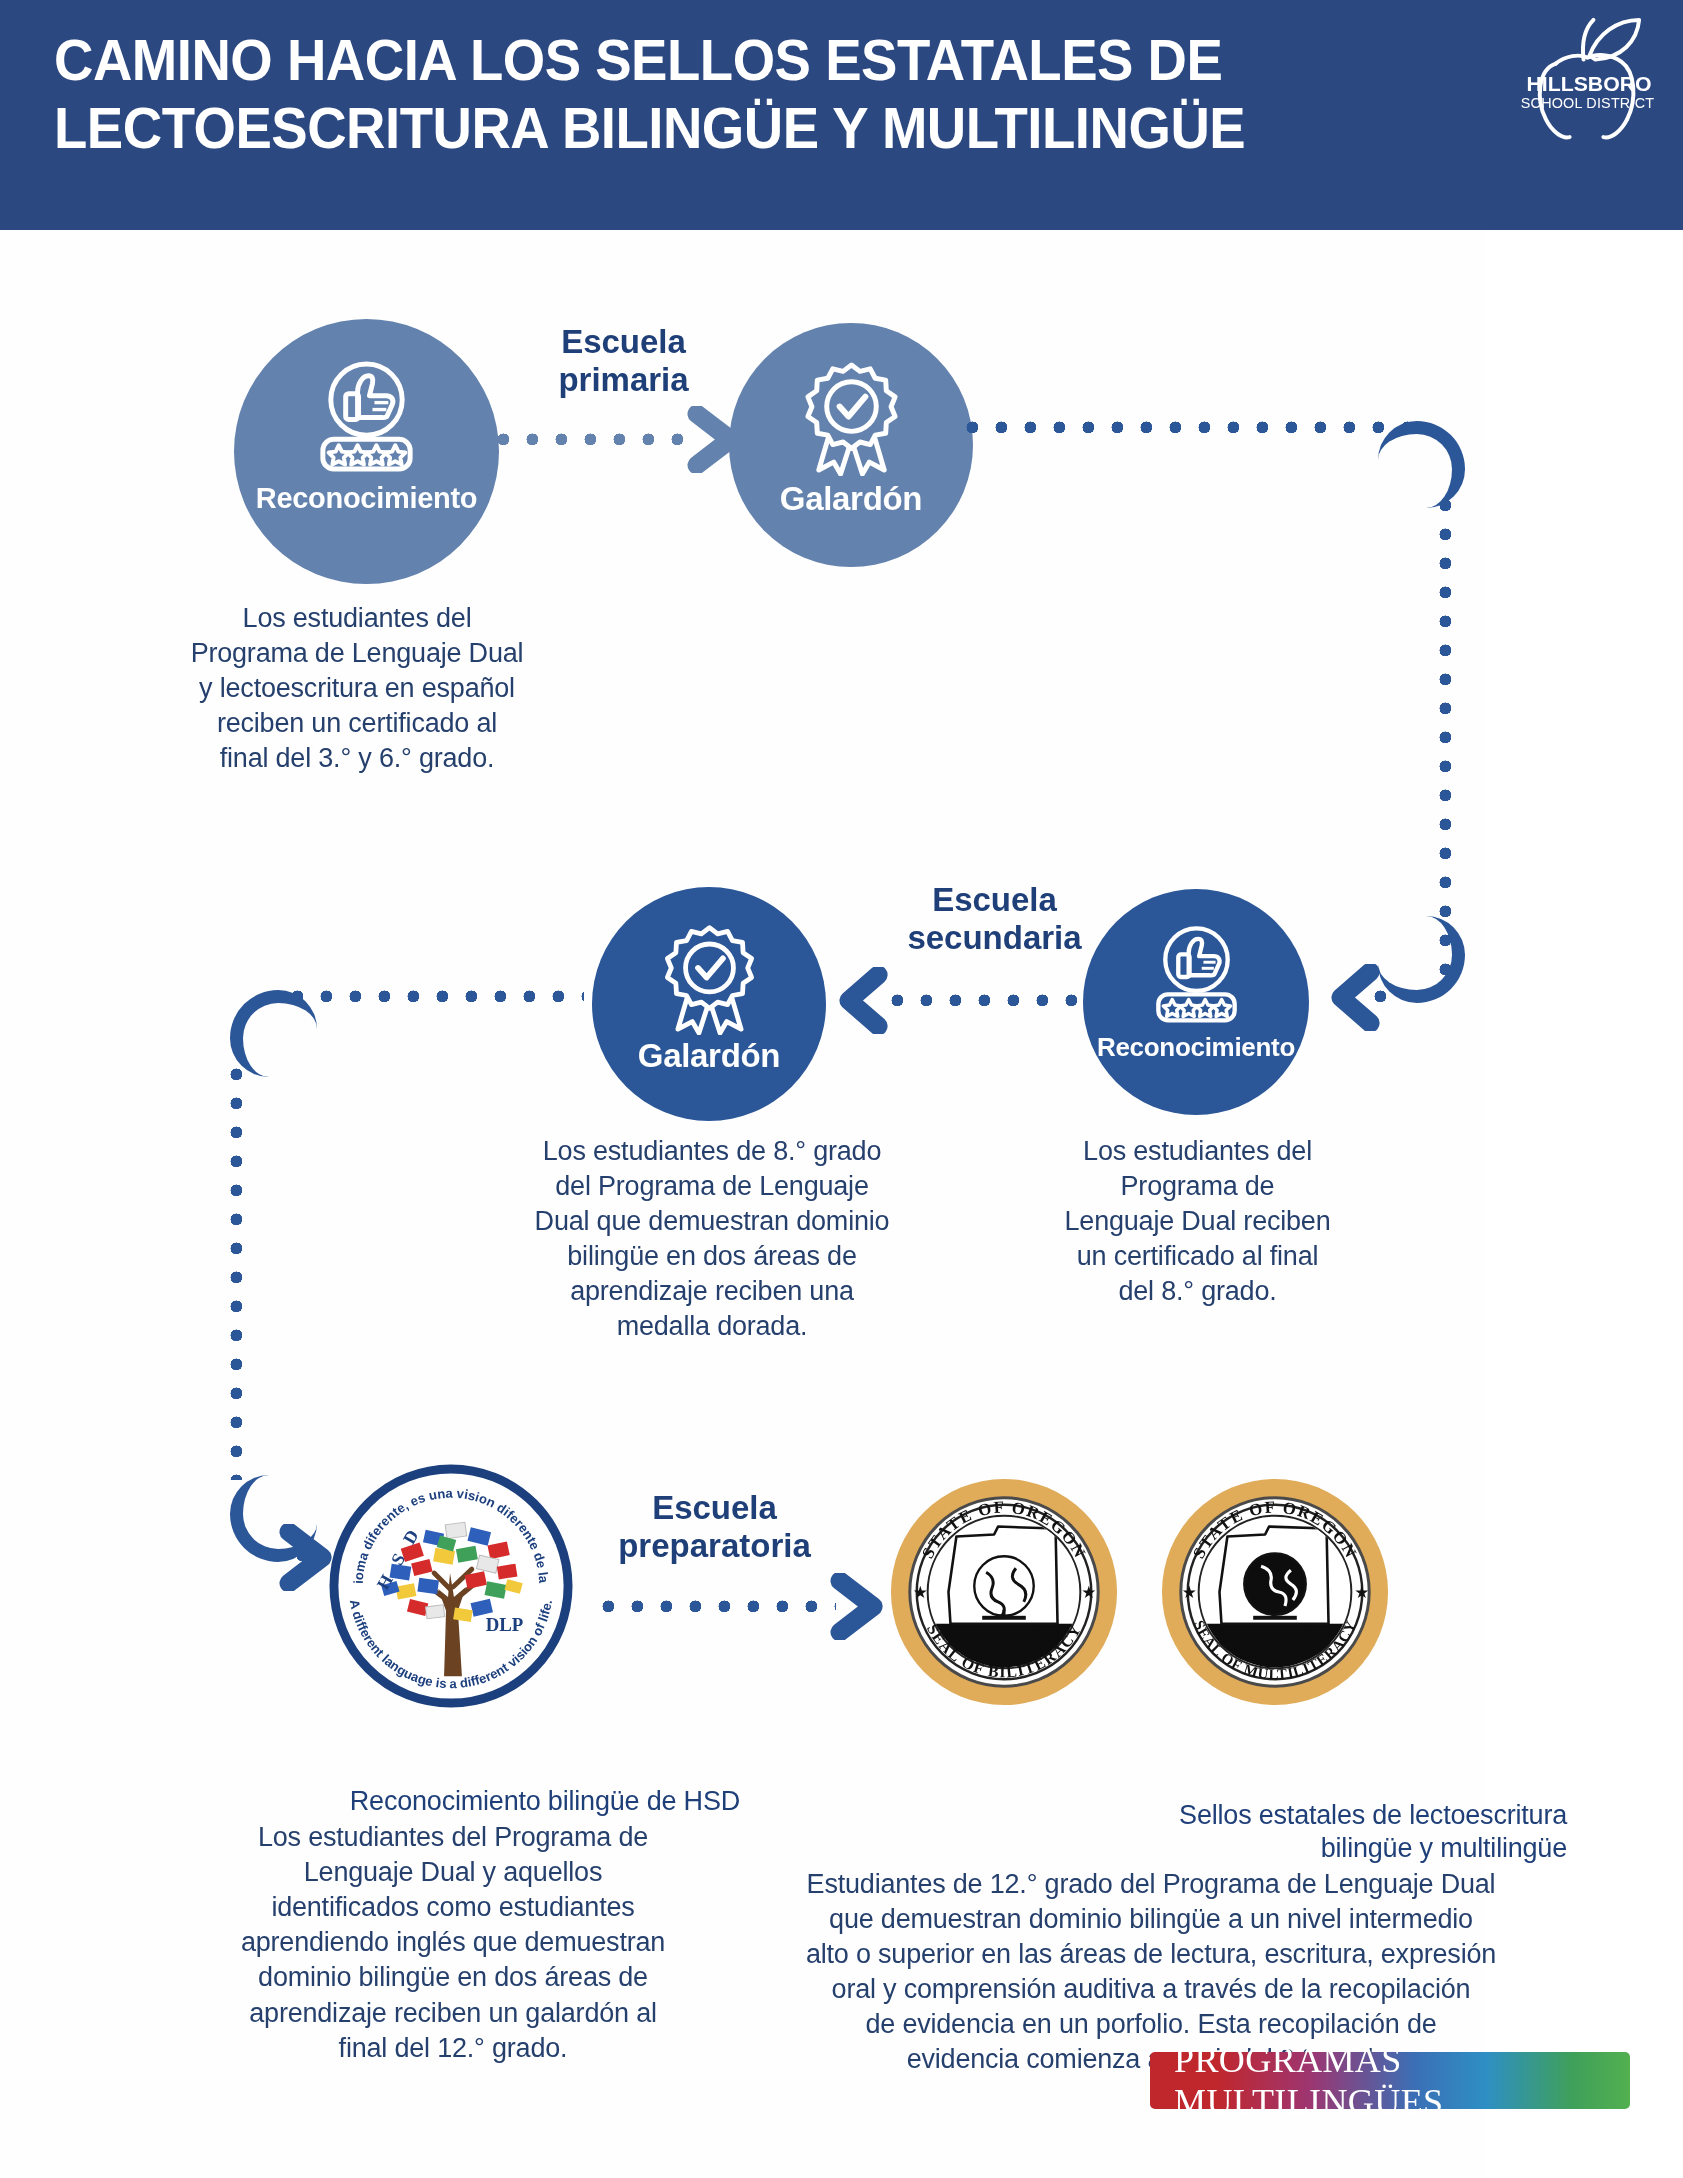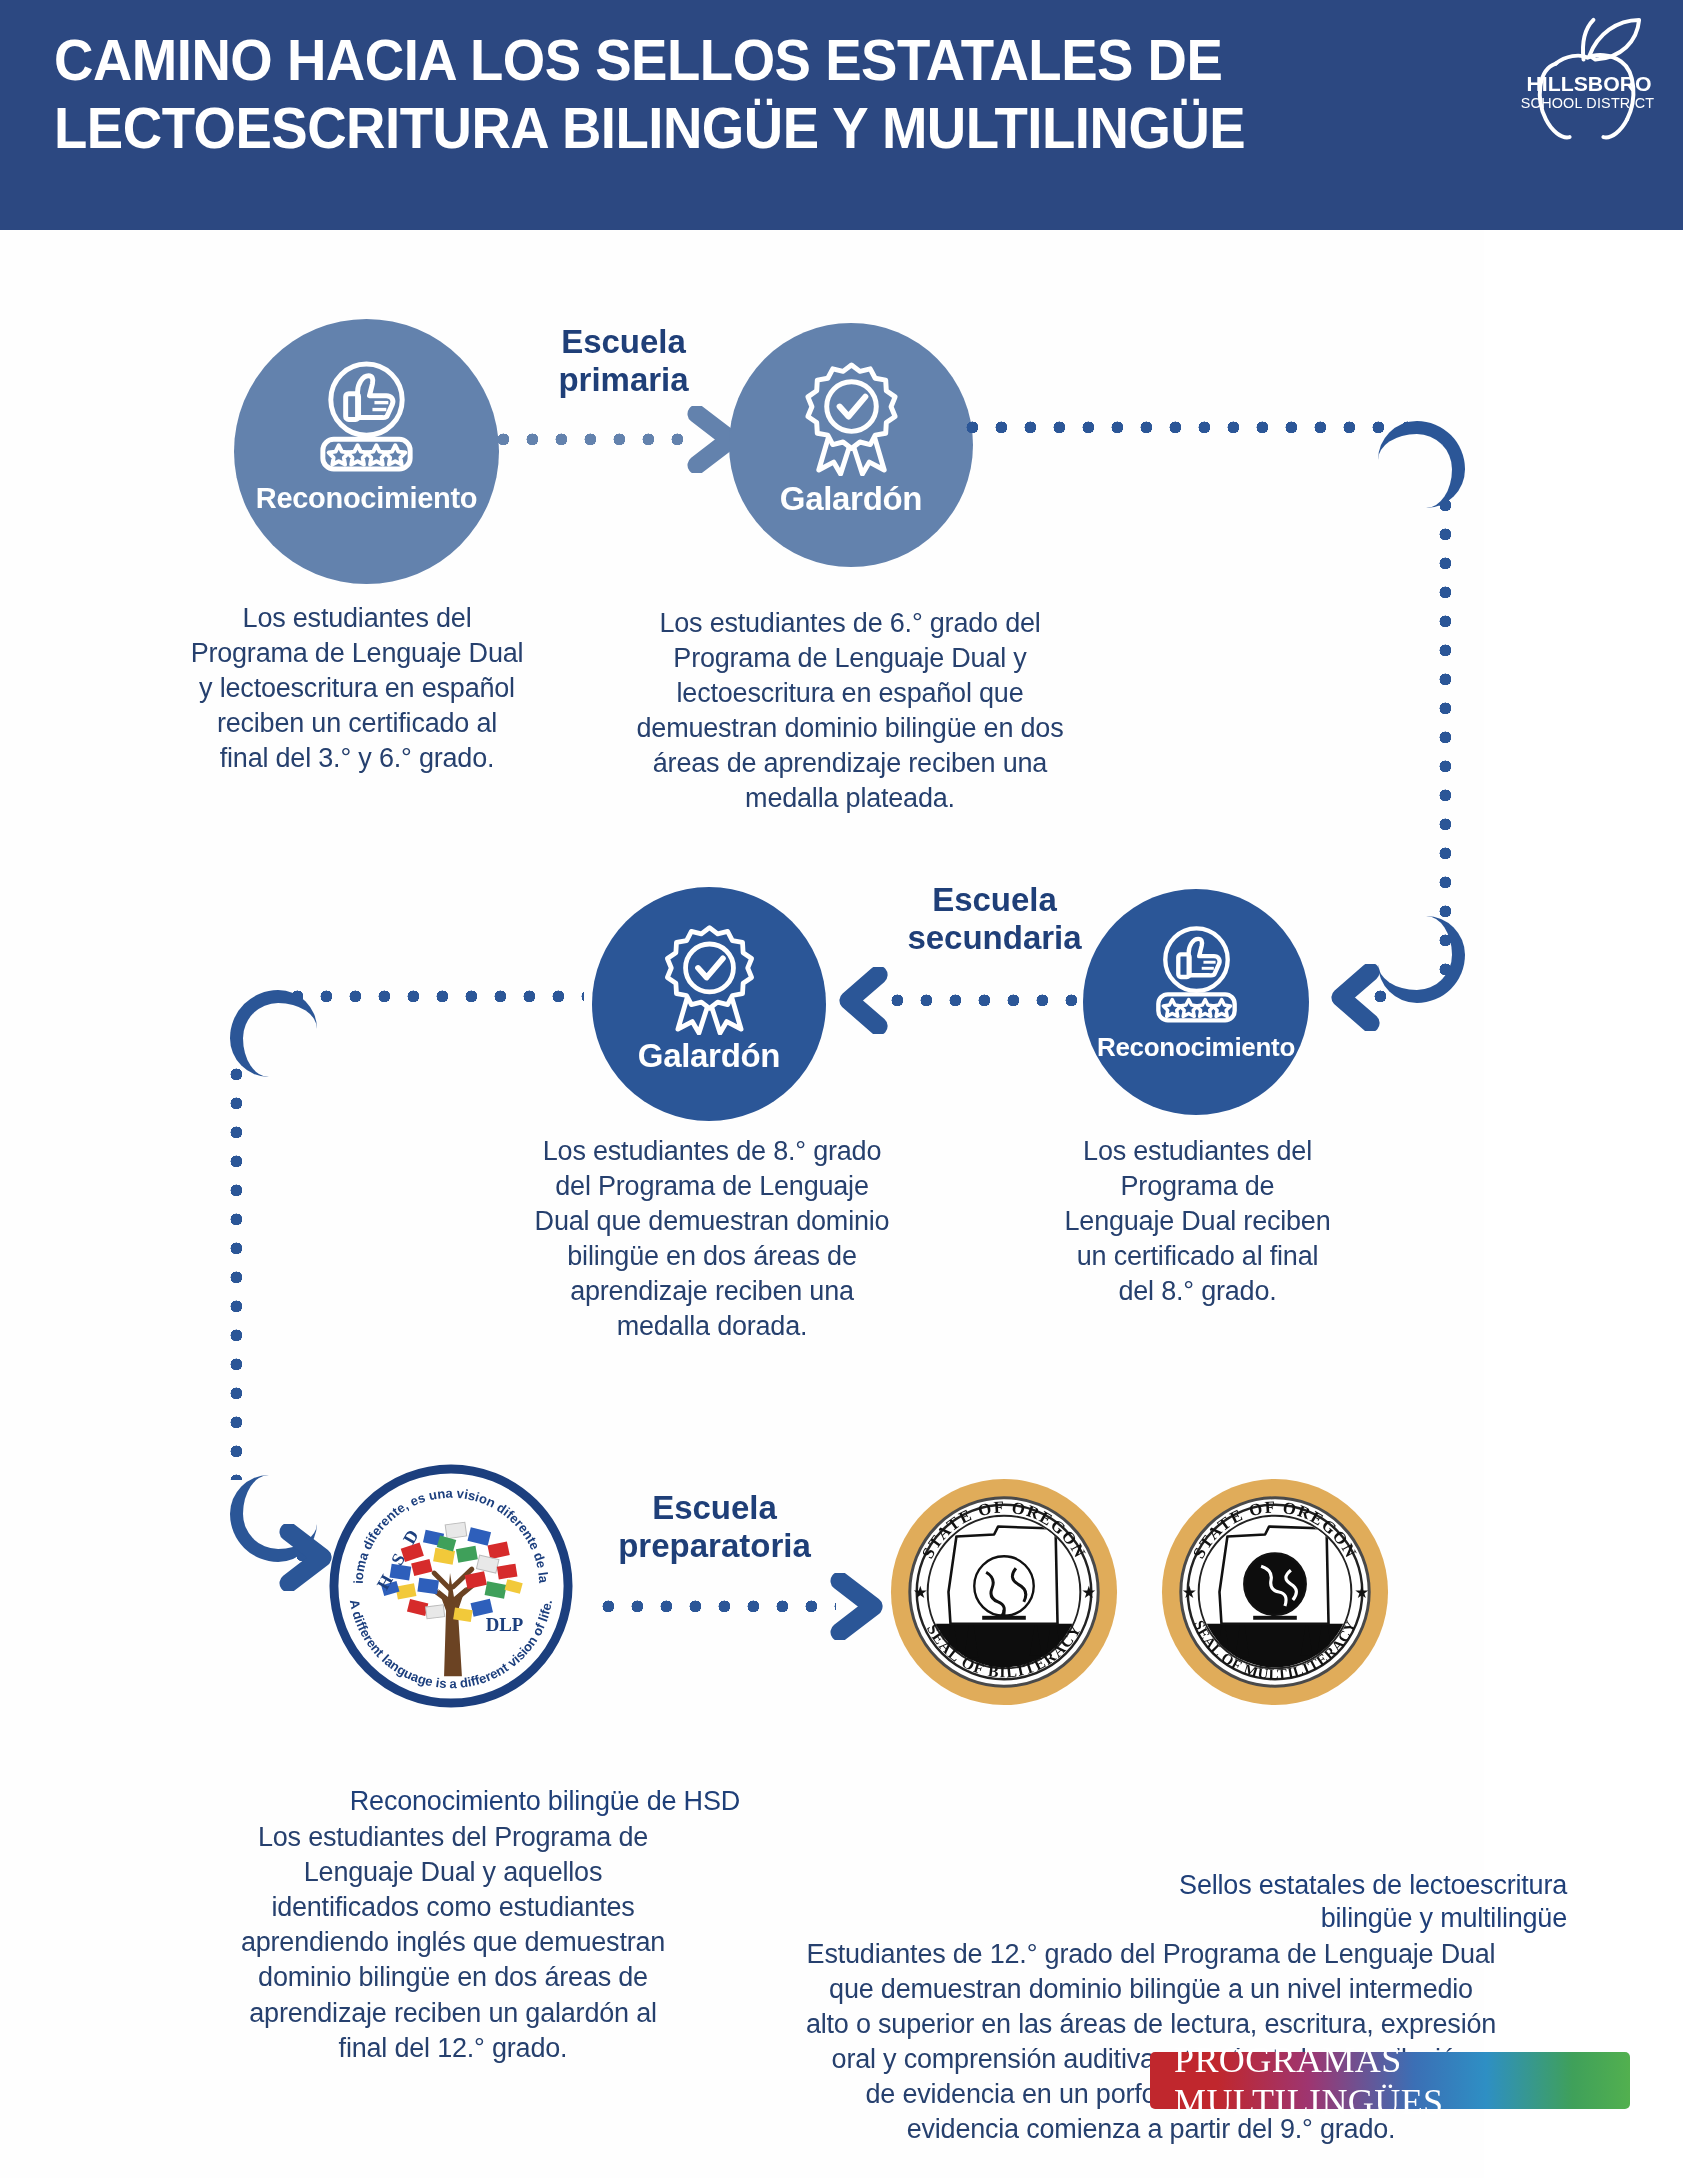"Los estudiantes de 6.° grado" div.body-text { html: <div>Los estudiantes de 6.° grado del Programa de Lenguaje Dual y lectoescritura en español que demuestran dominio bilingüe en dos áreas de aprendizaje reciben una medalla plateada.</div> -> none }
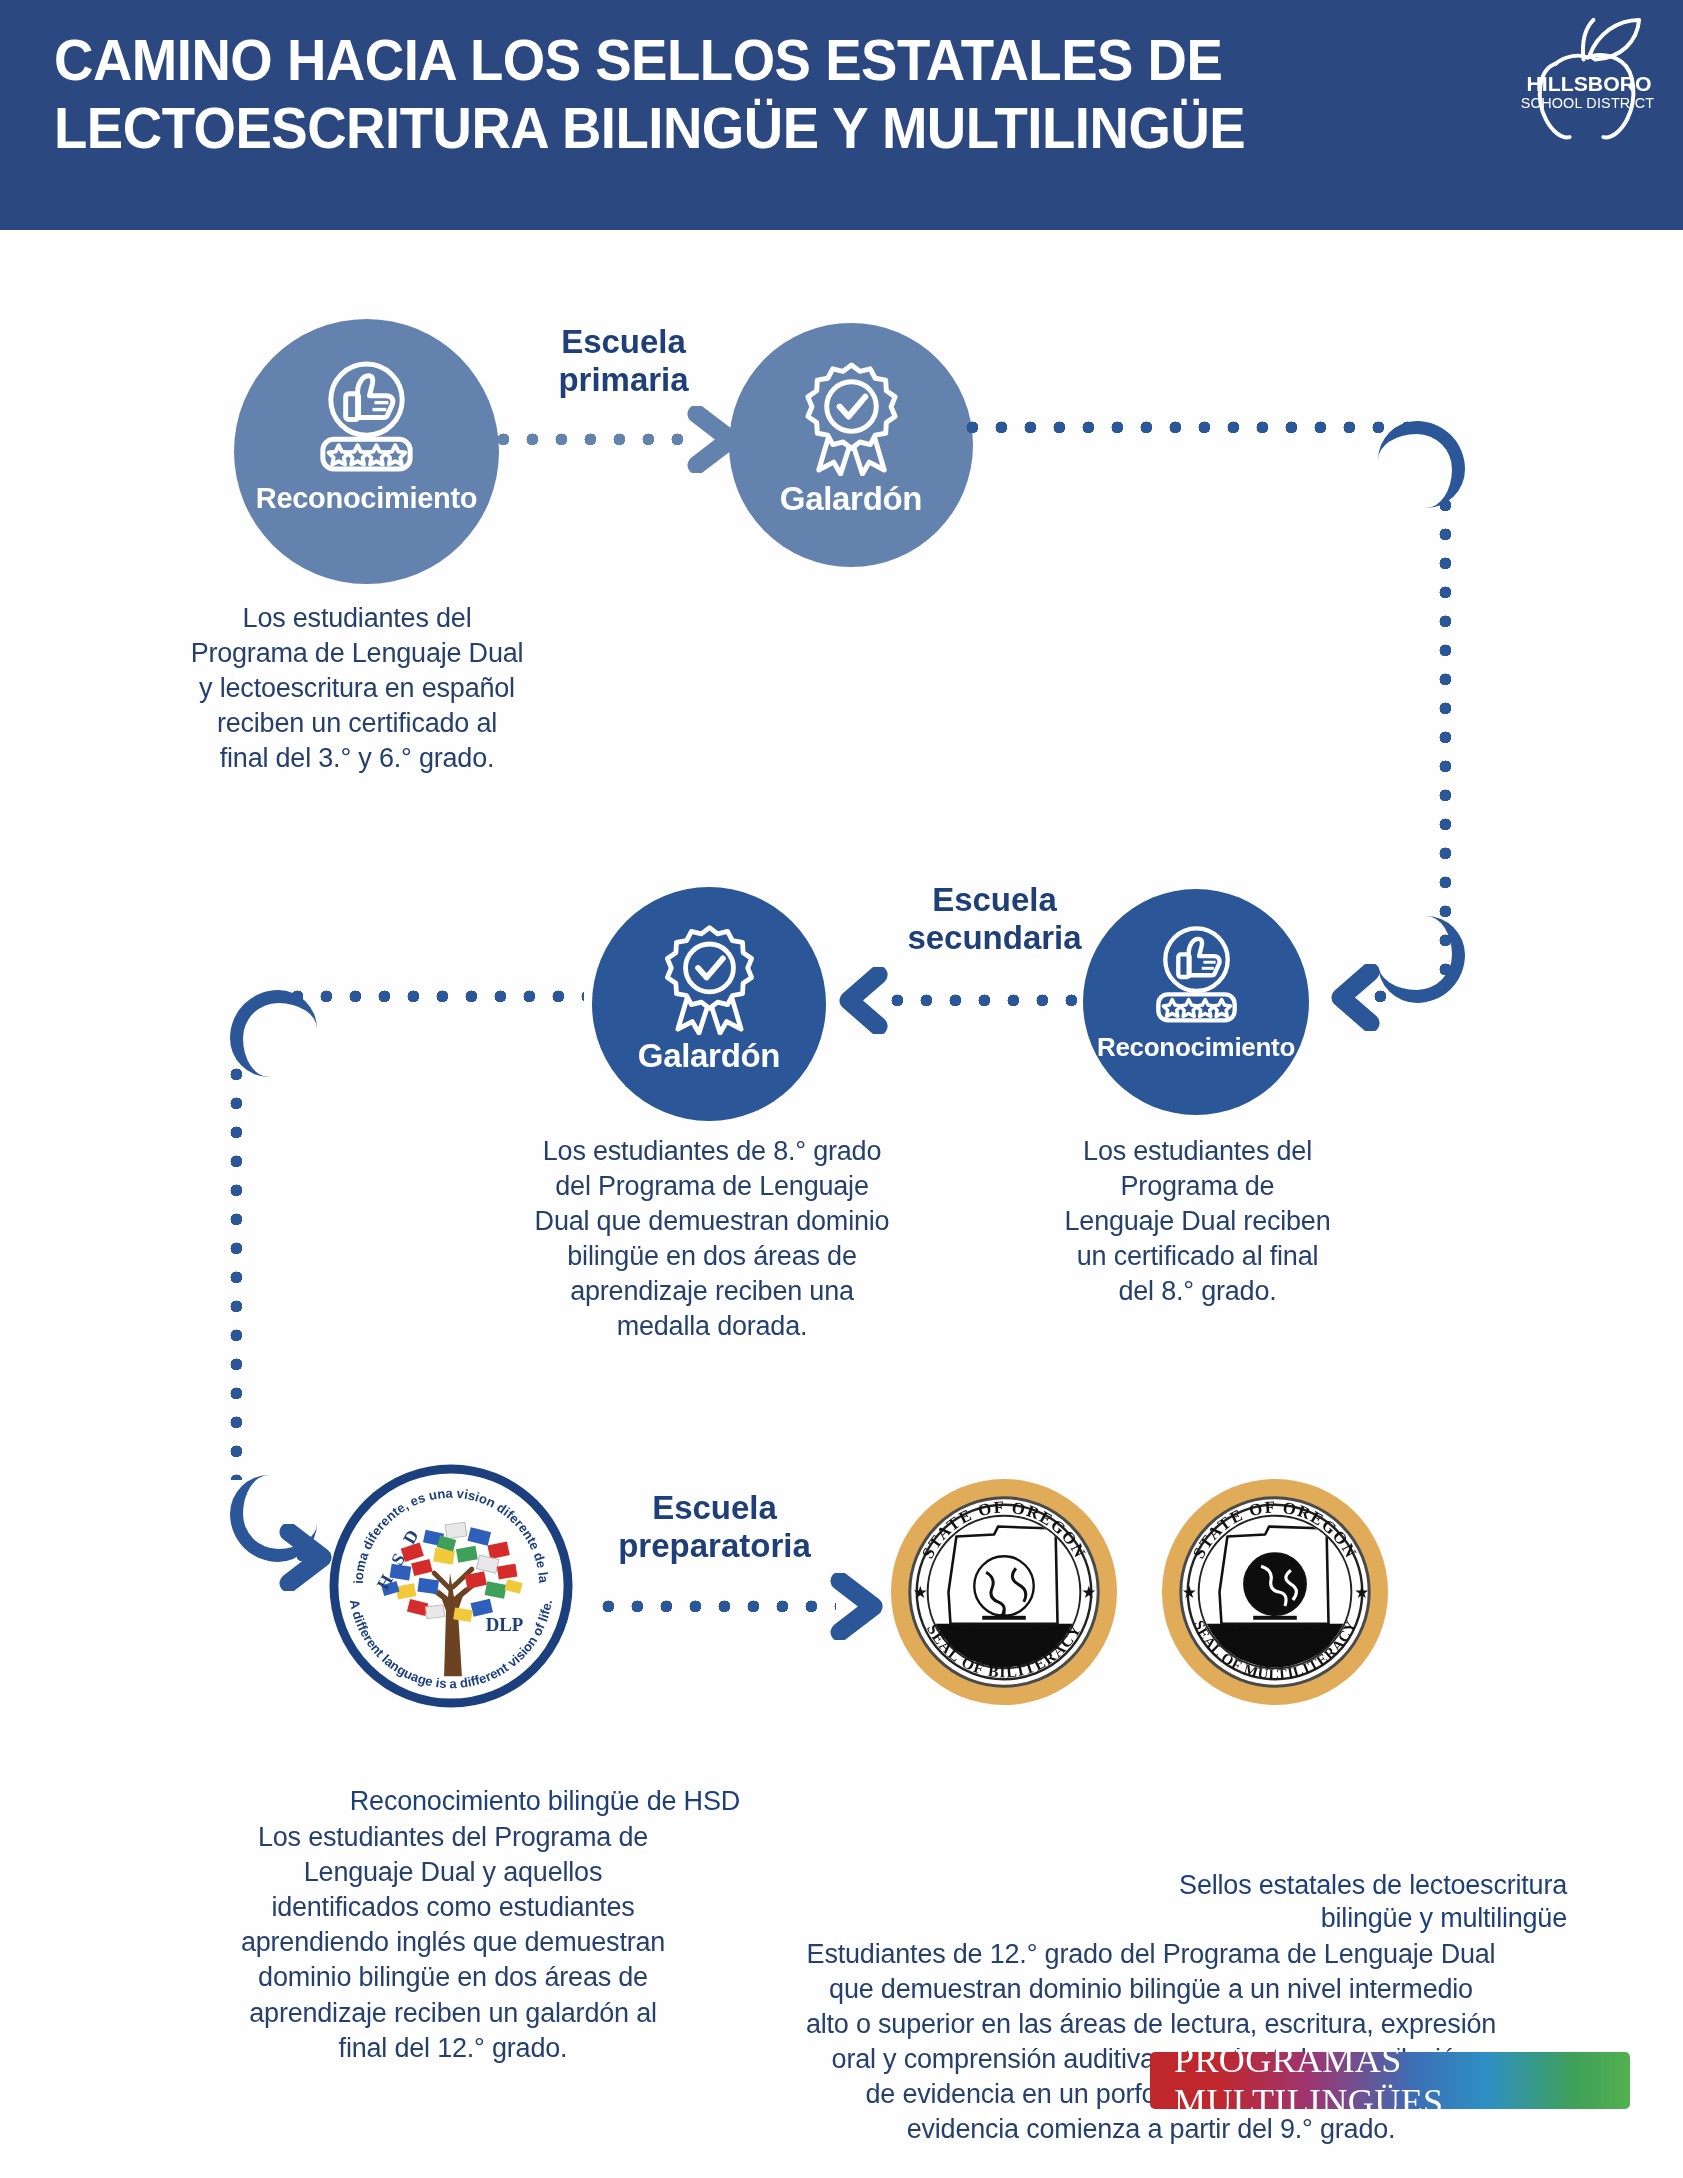"Sellos estatales de lectoescritura" div.body-text { top: 1834px -> 1764px }
